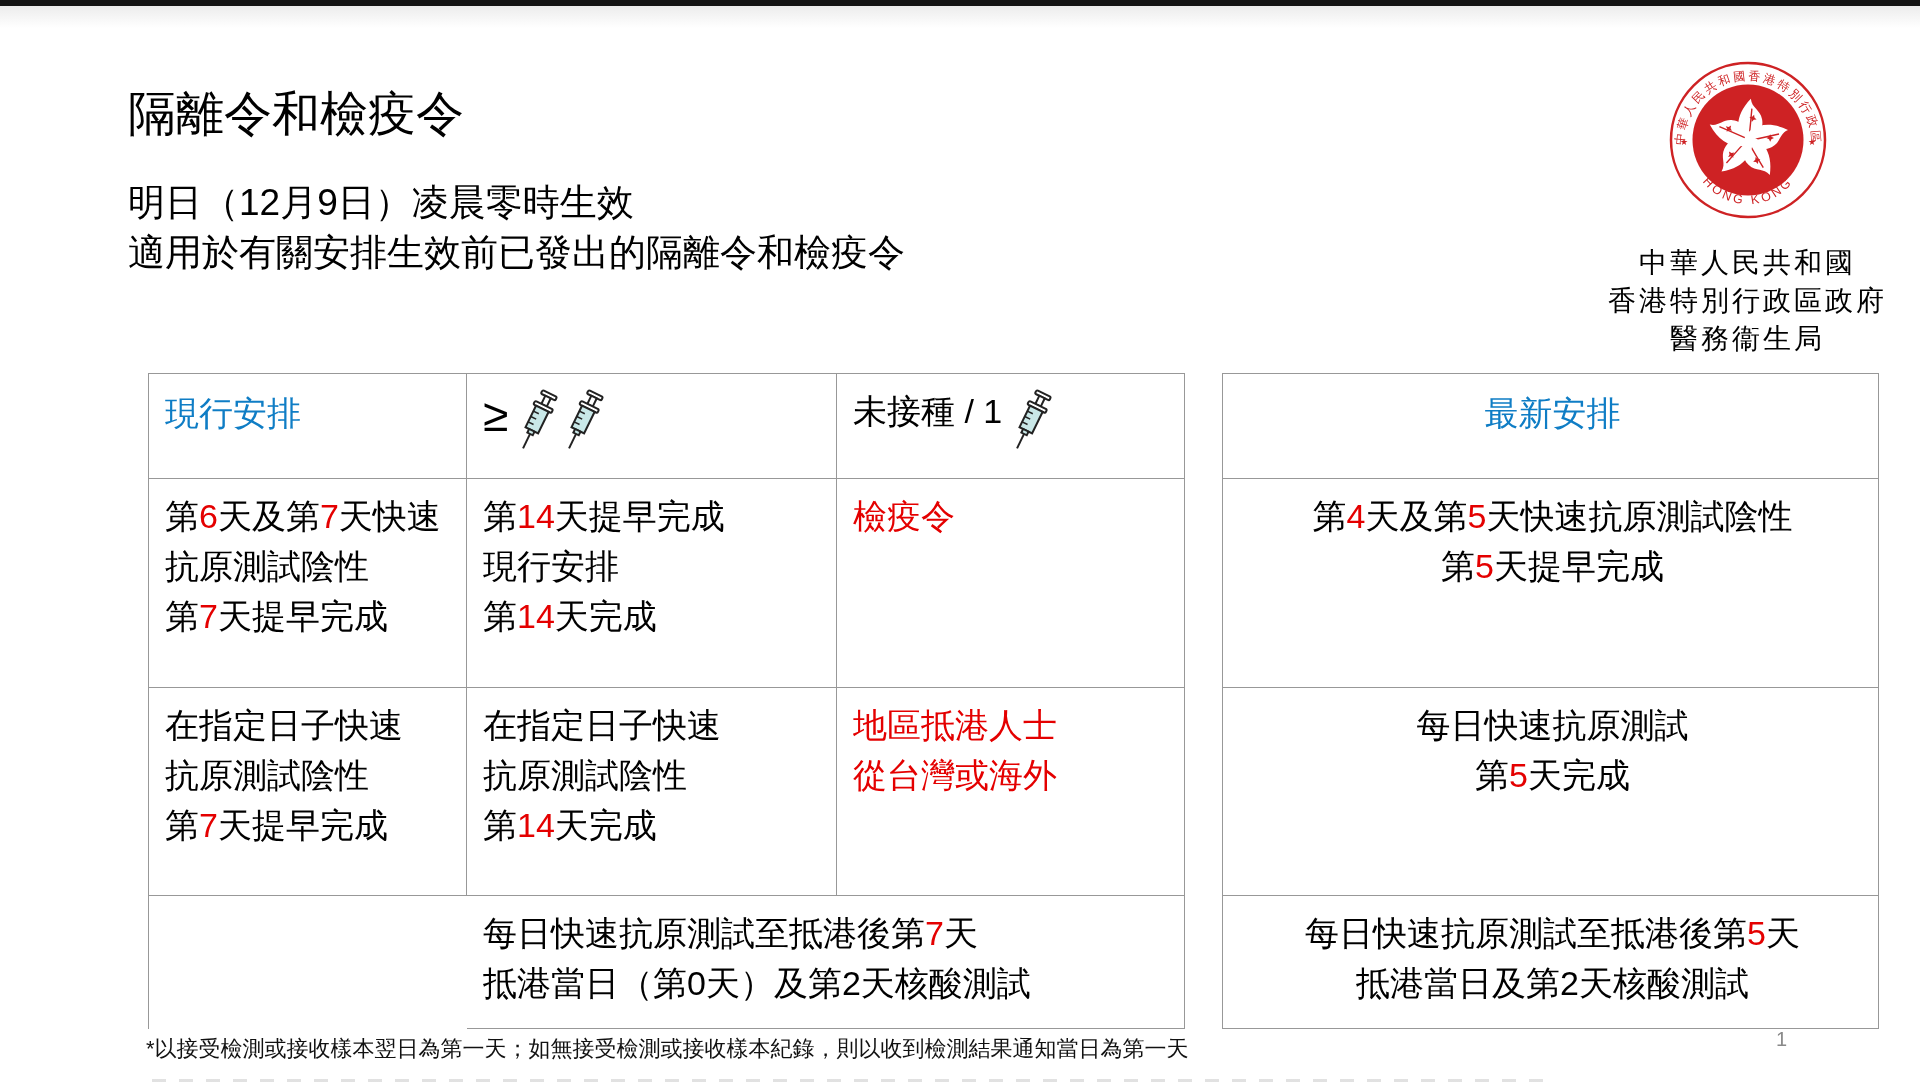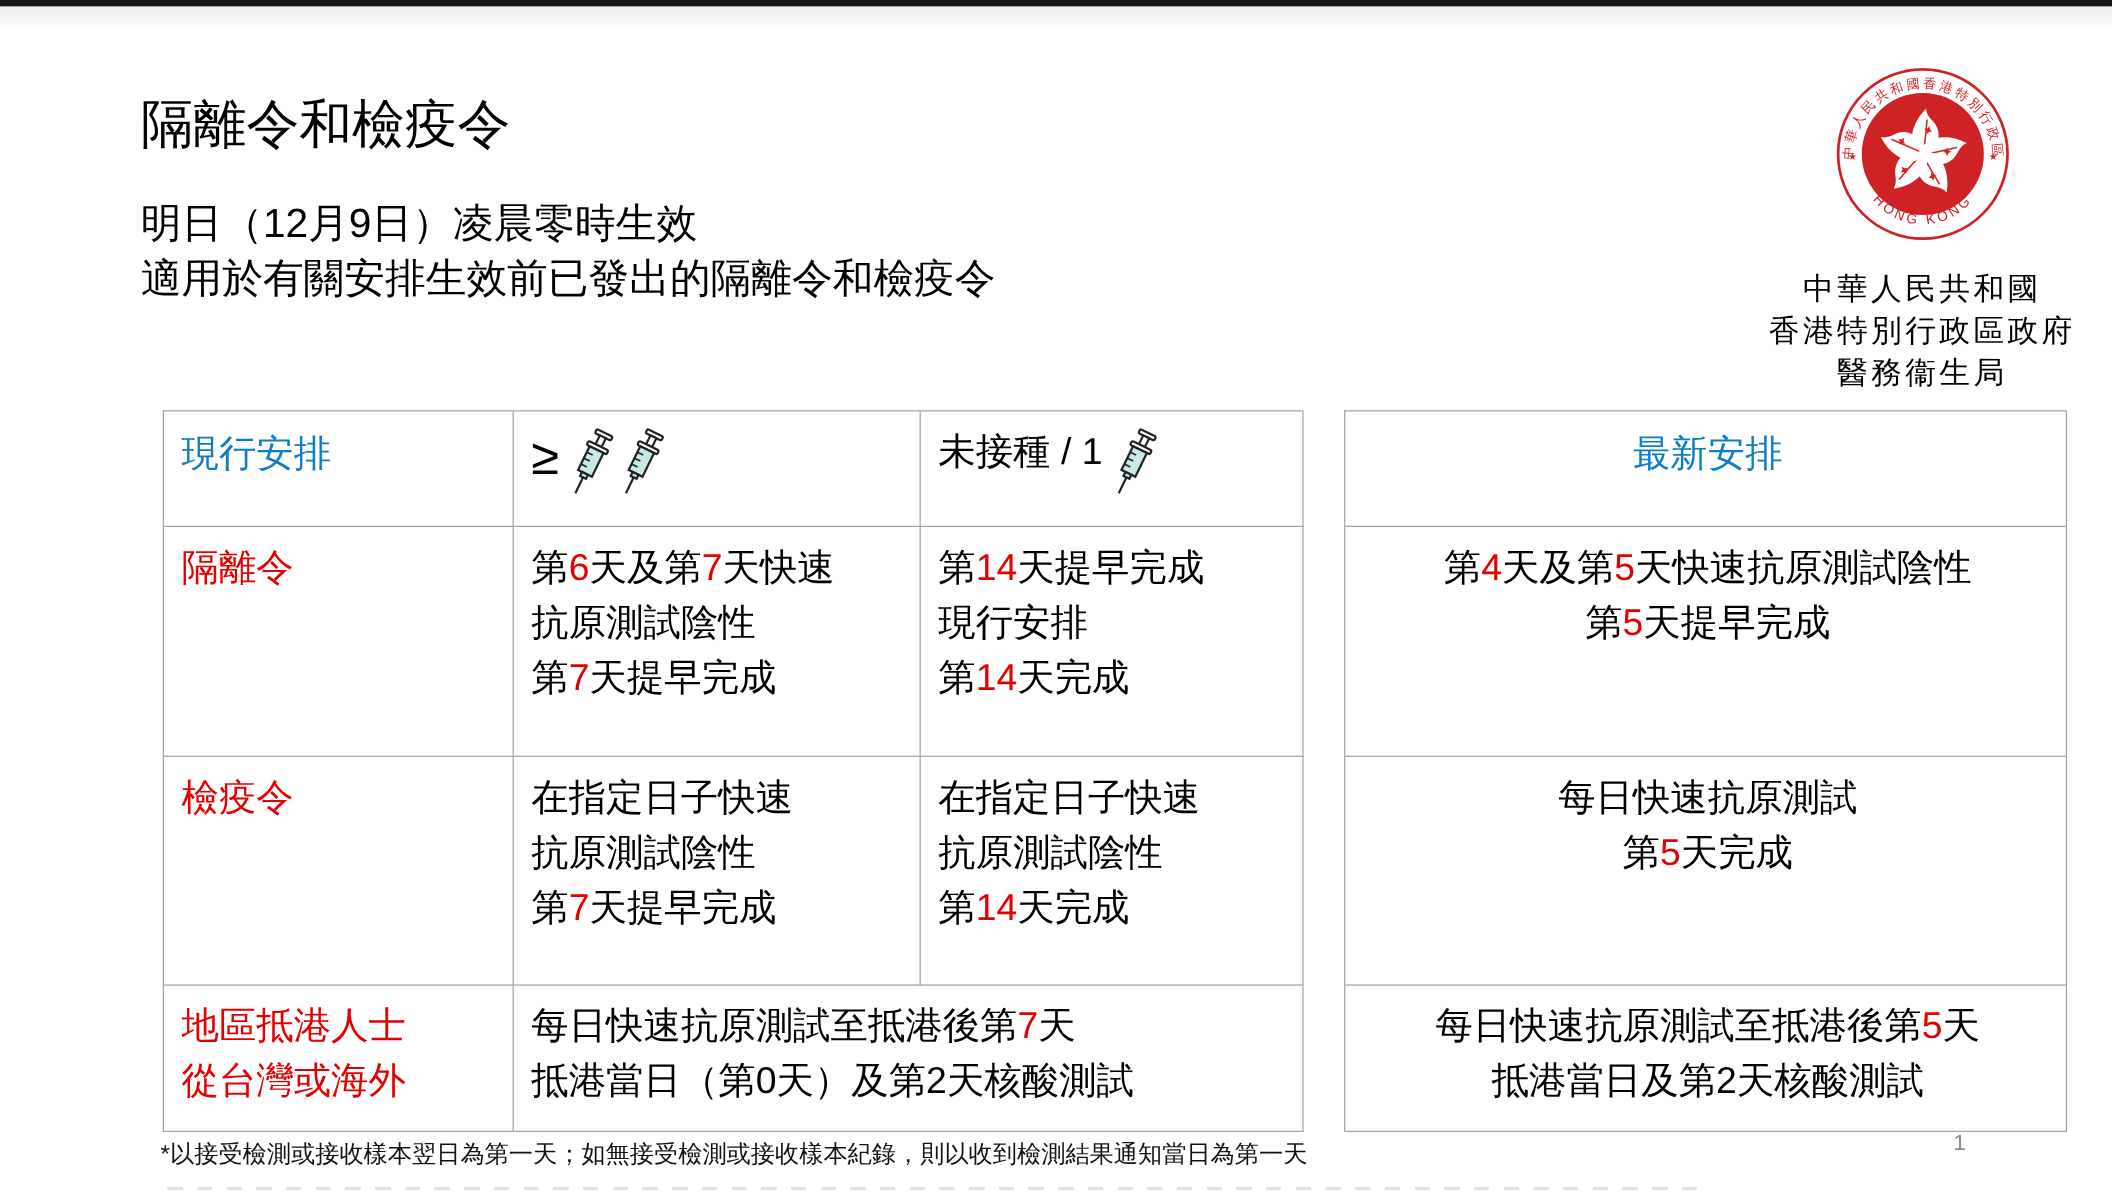"隔離令" div.cell { html: <div> <div><span>隔離令</span></div> </div> -> none }
